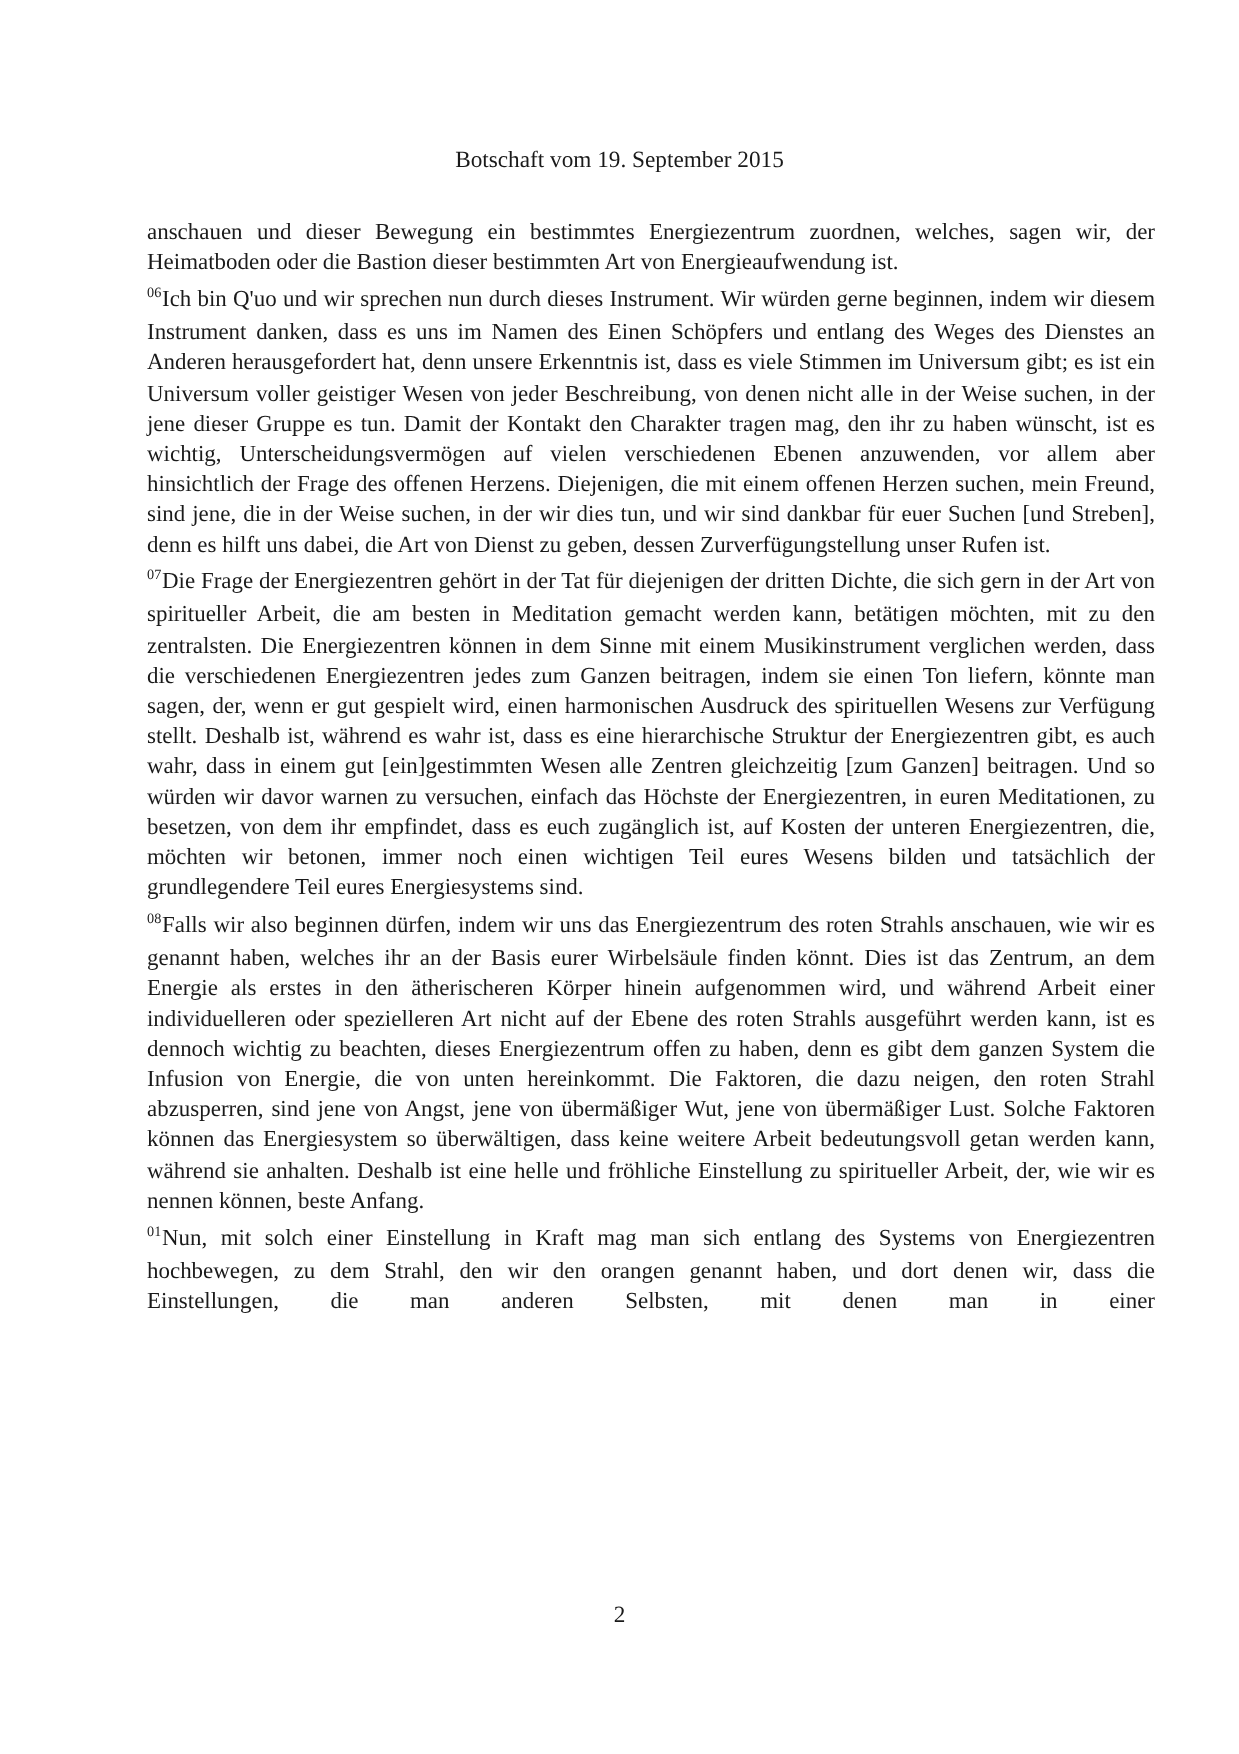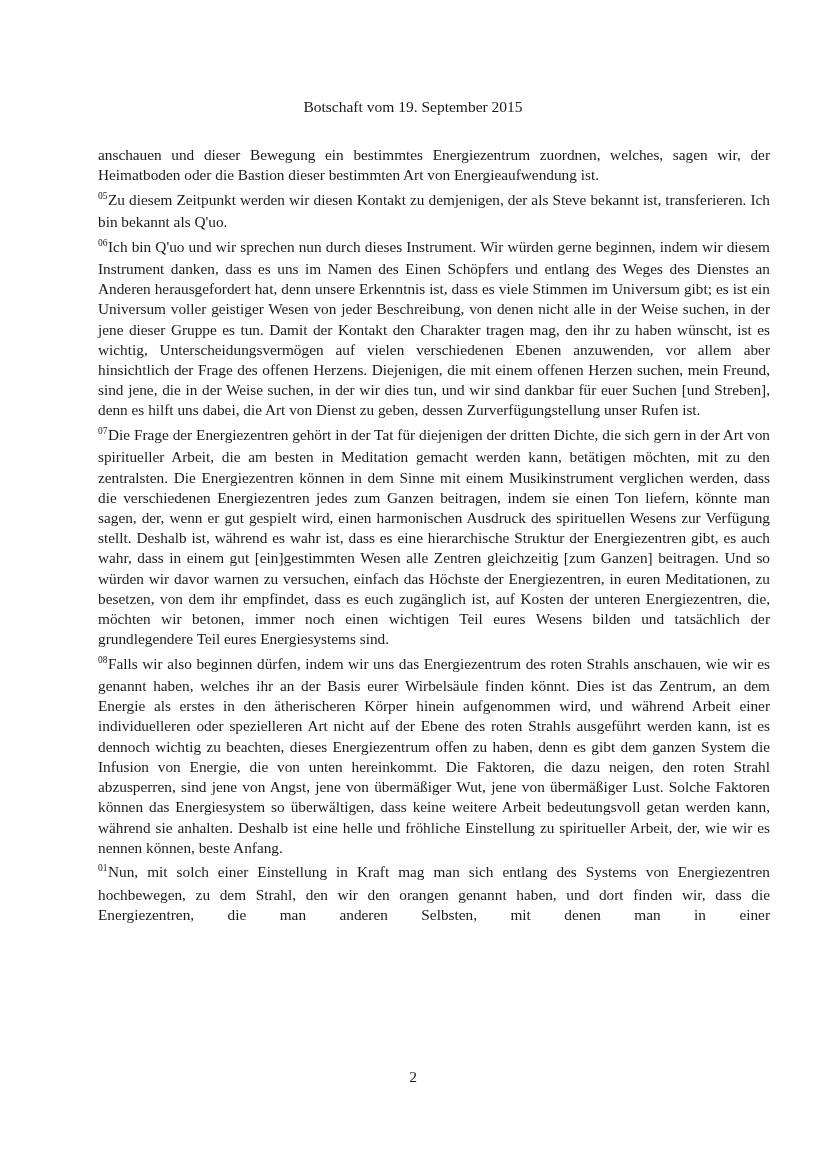"05Zu diesem Zeitpunkt werden wir" p.para { html: <p> <sup>05</sup><span>Zu diesem Zeitpunkt werden wir diesen Kontakt zu demjenigen, der als Steve bekannt ist, transferieren. Ich bin bekannt als Q'uo.</span> </p> -> none }
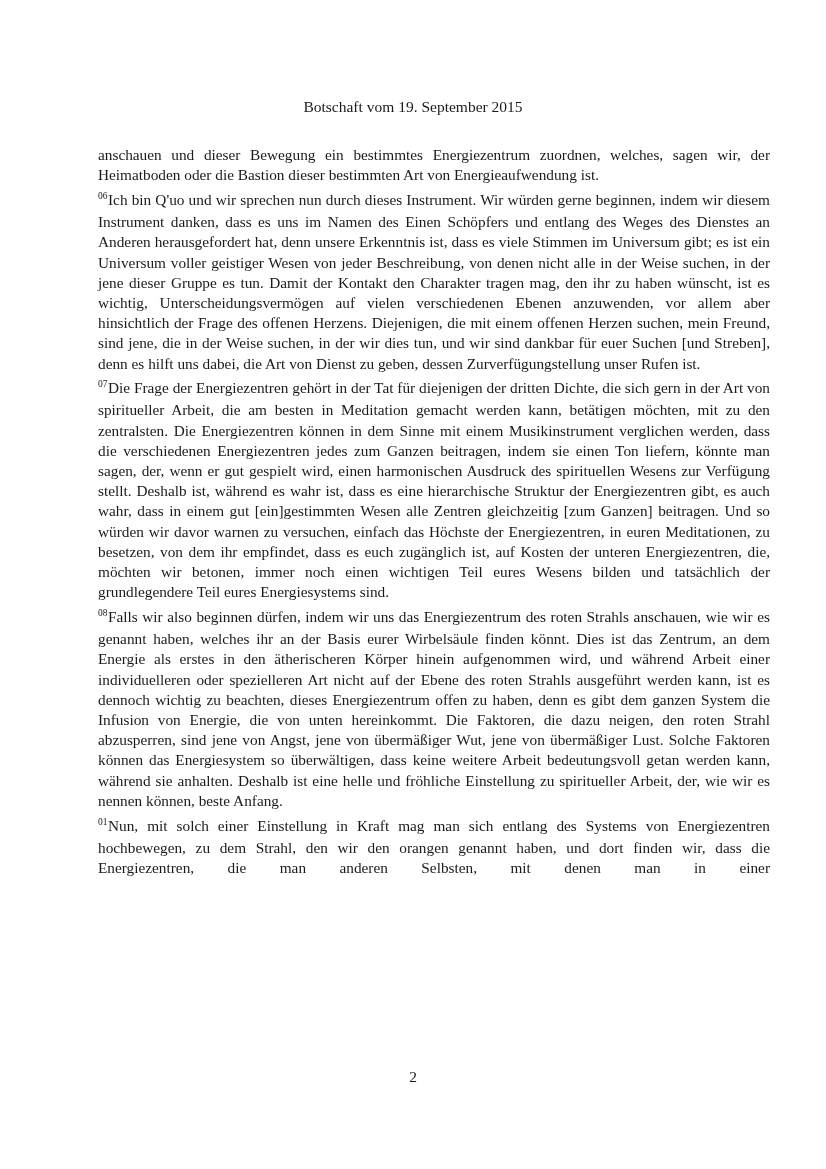"Nun, mit solch einer Einstellung" span { text: finden wir, dass die Energiezentren -> denen wir, dass die Einstellungen }
